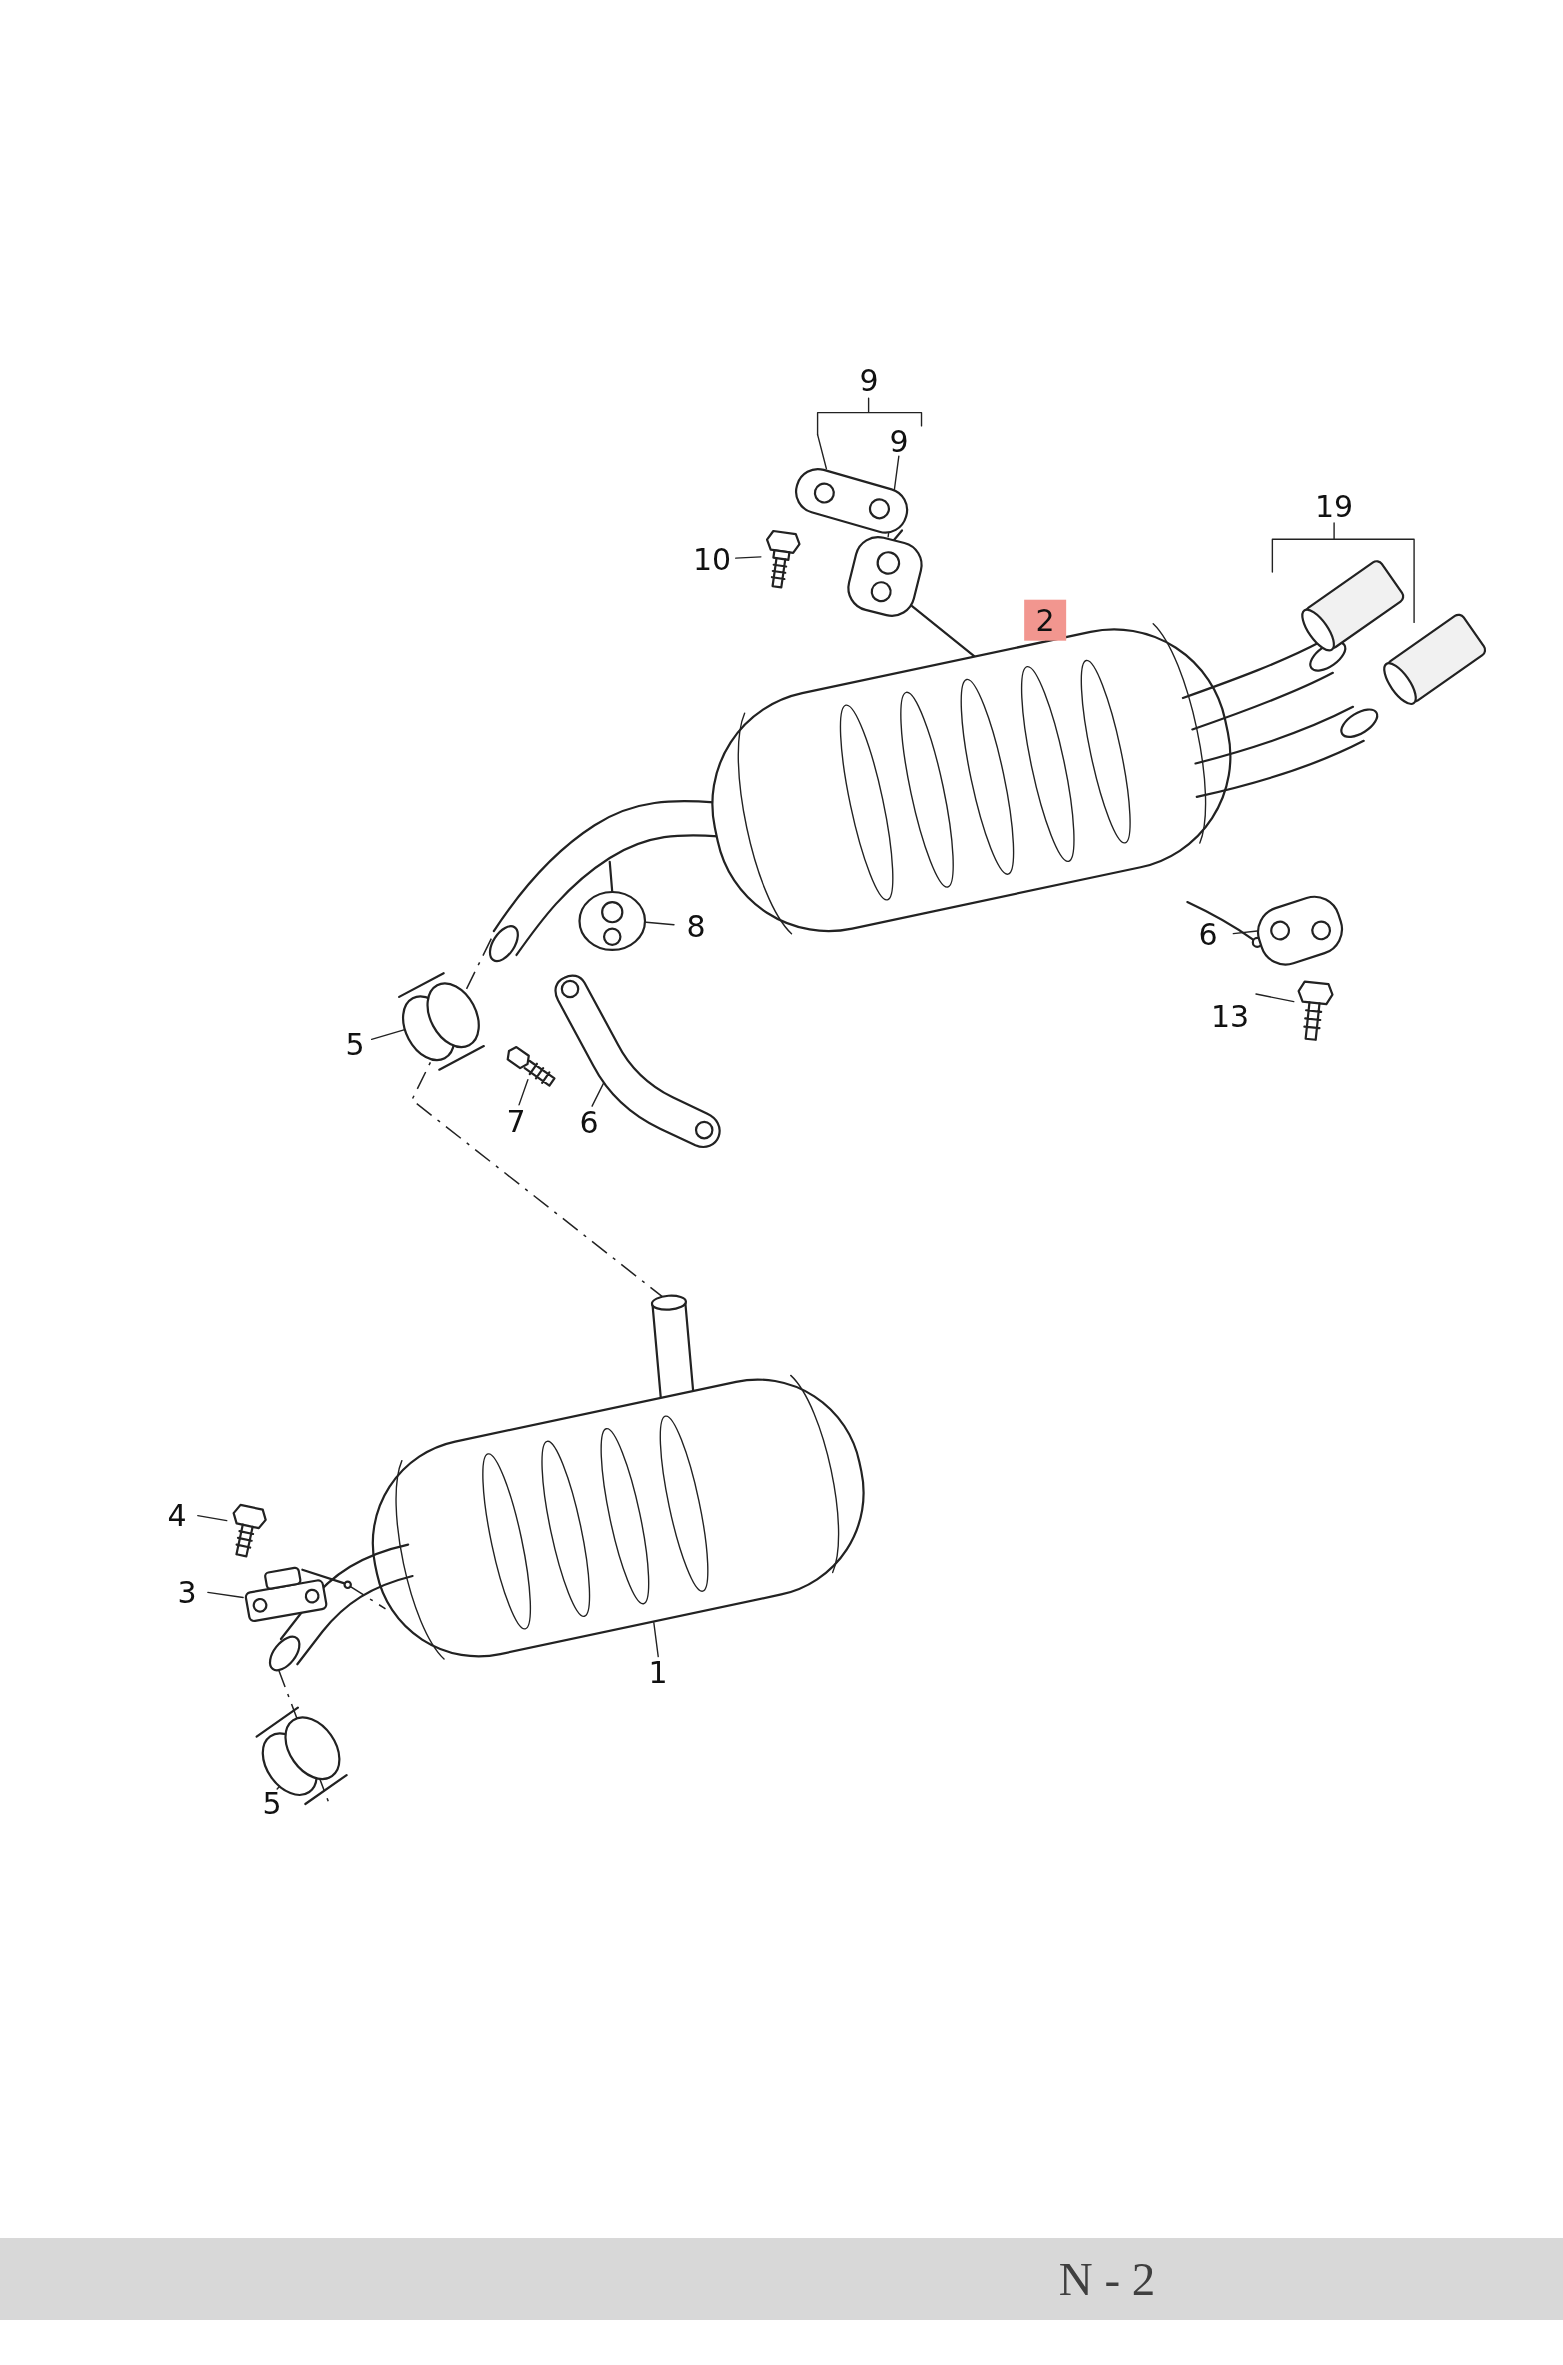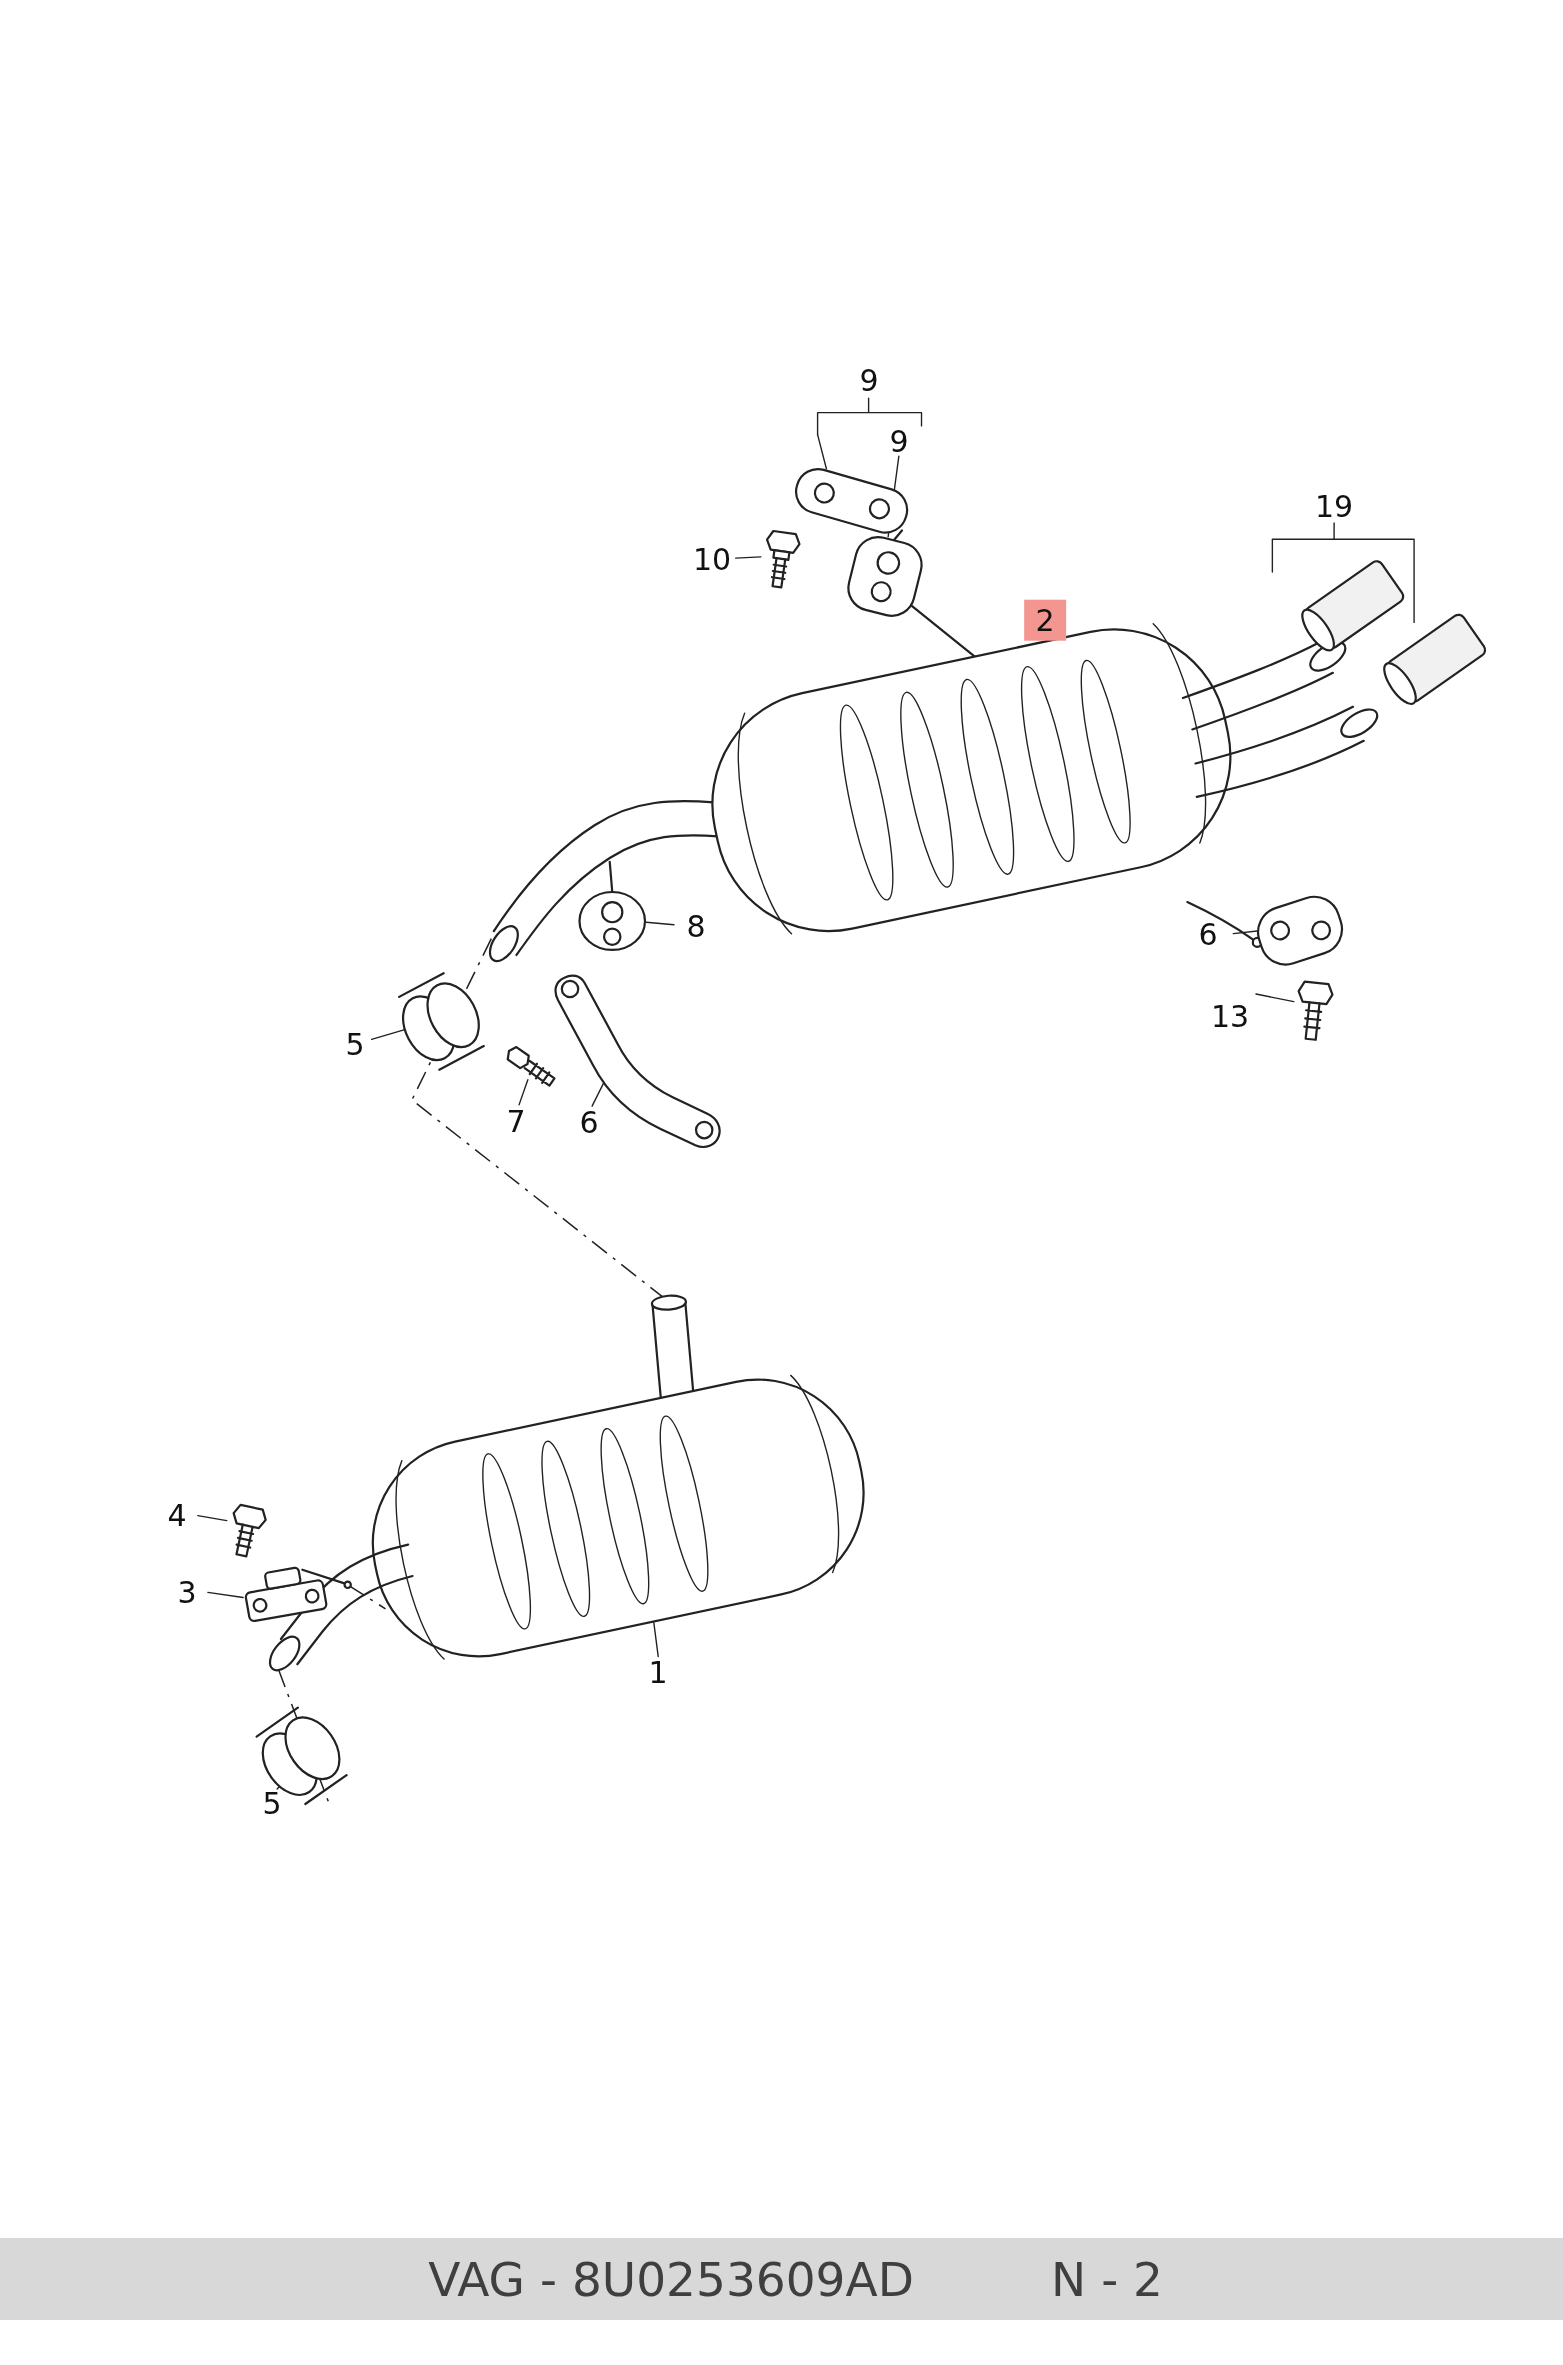"VAG - 8U0253609AD" div.ftxt { html: <div>VAG - 8U0253609AD</div> -> none }
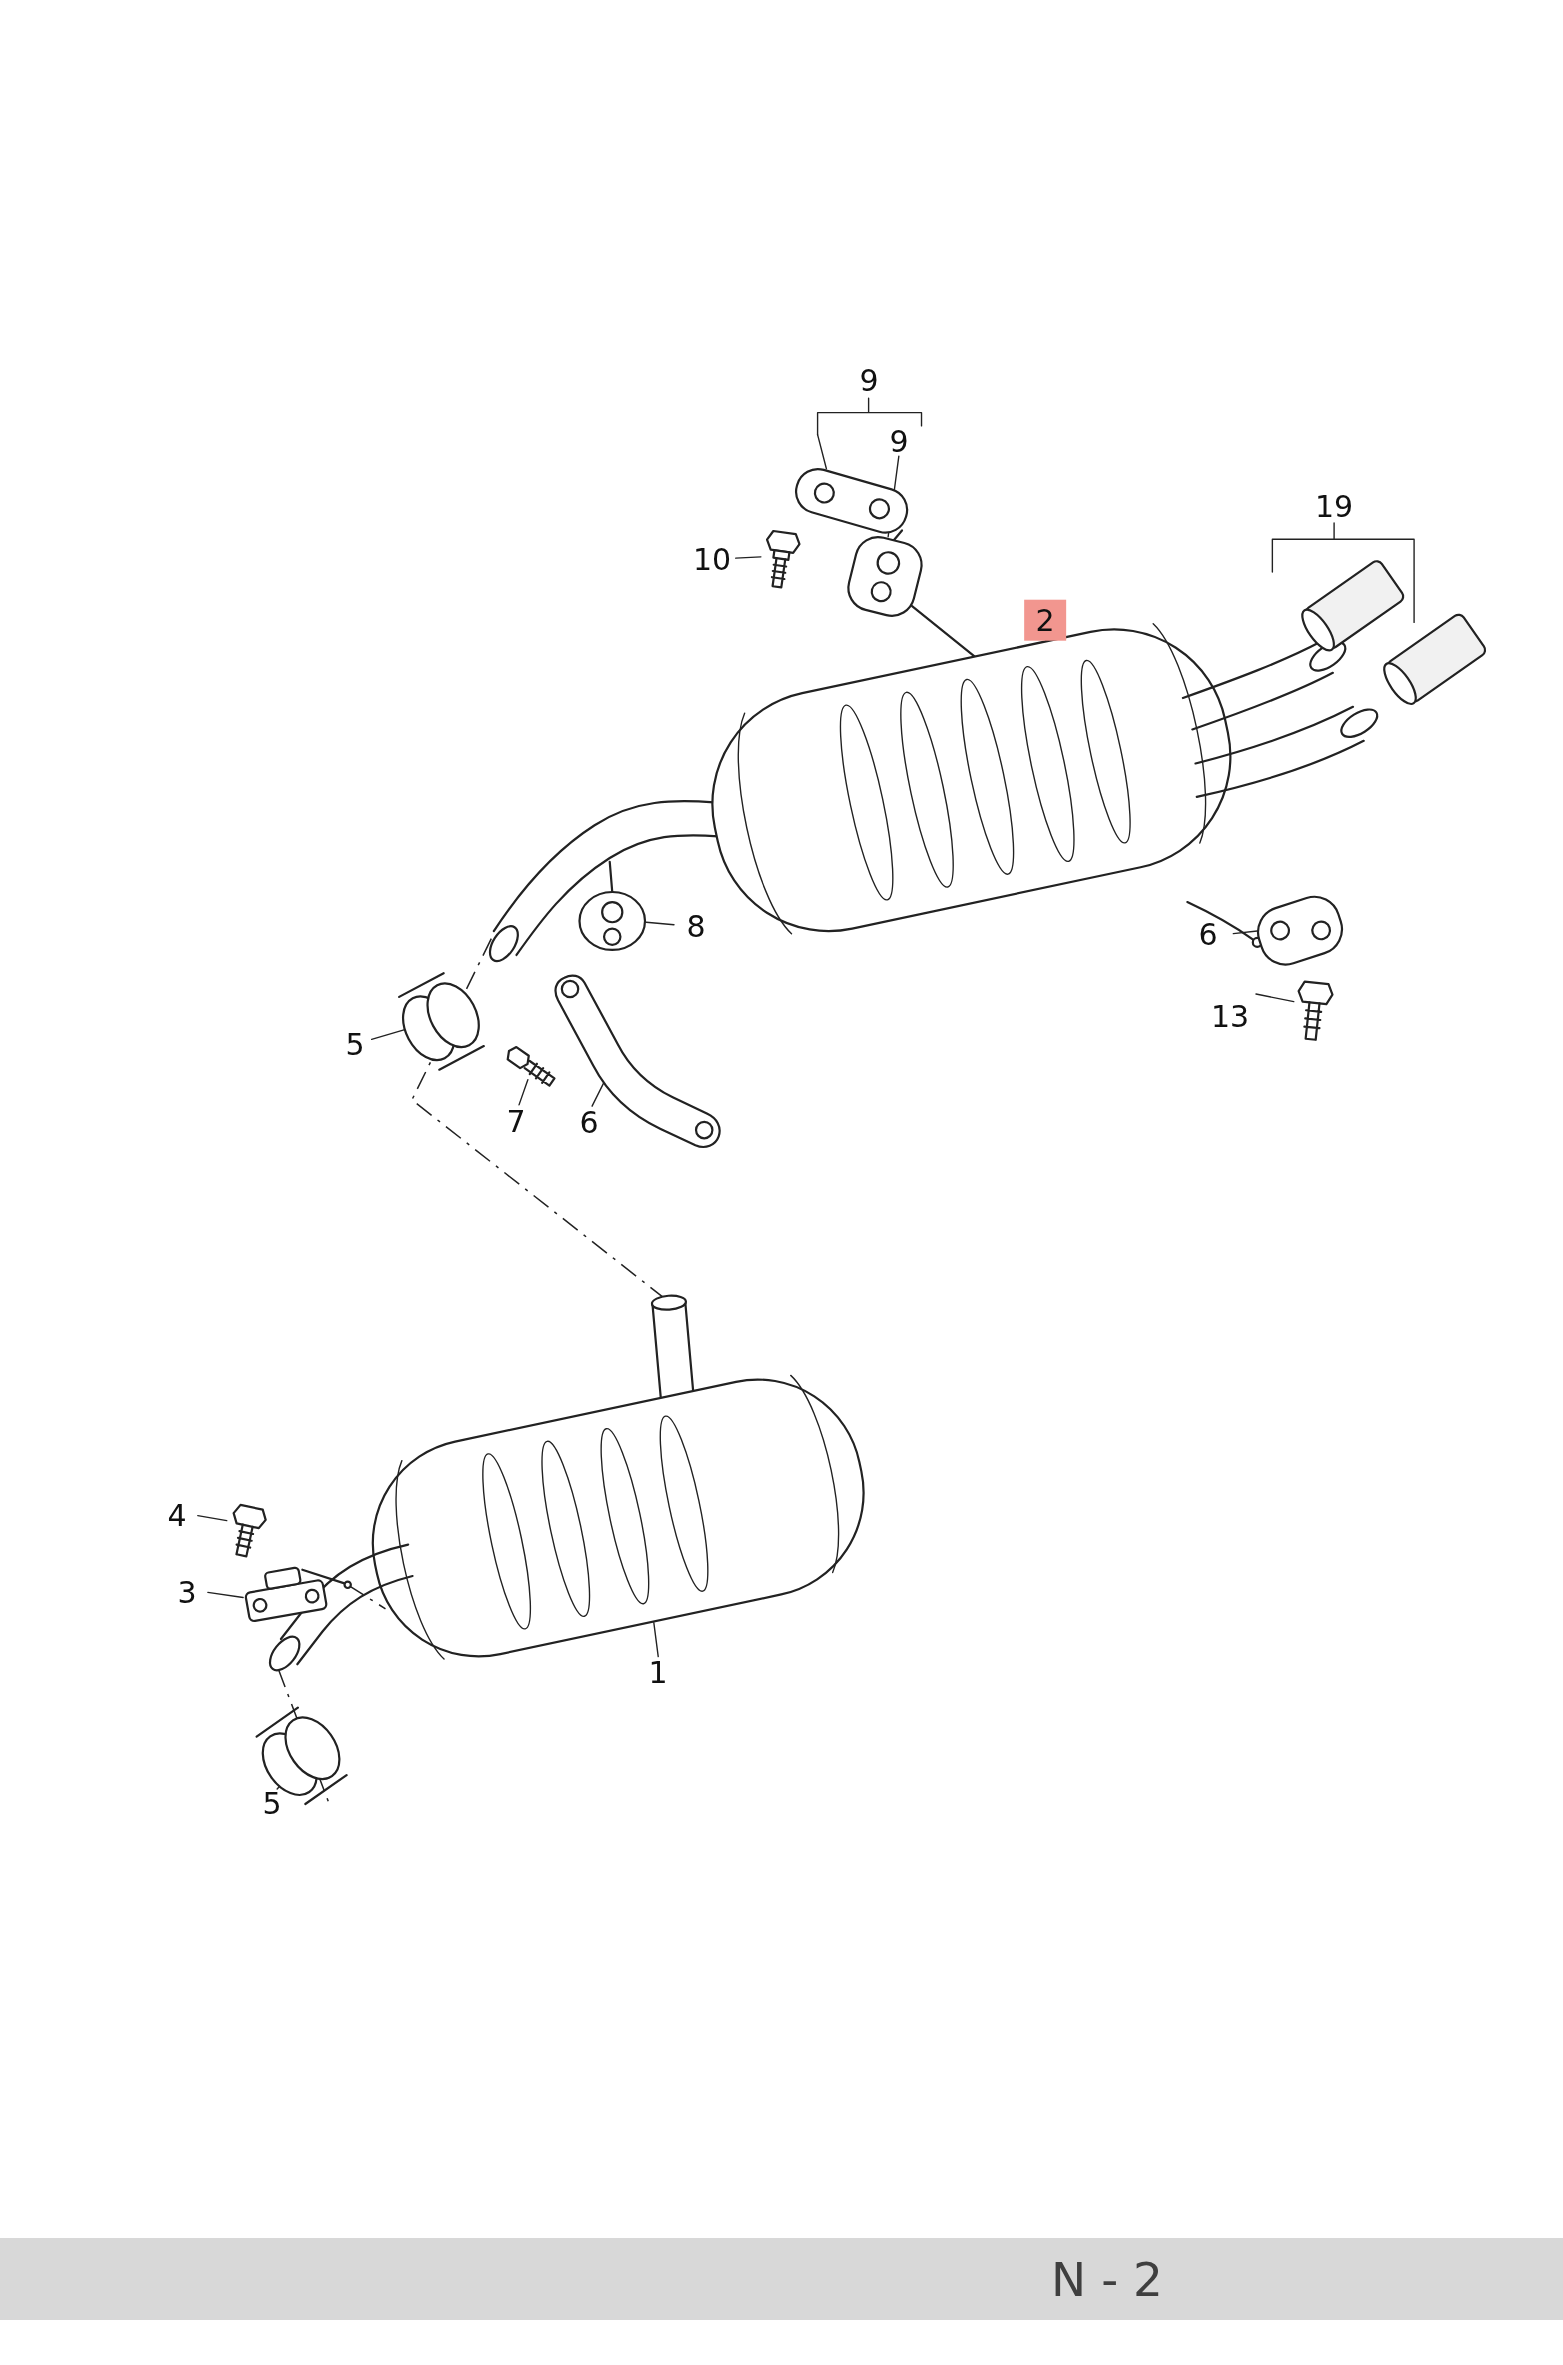"N - 2" .footer .f-page { font-family: none -> Liberation Serif, serif }
